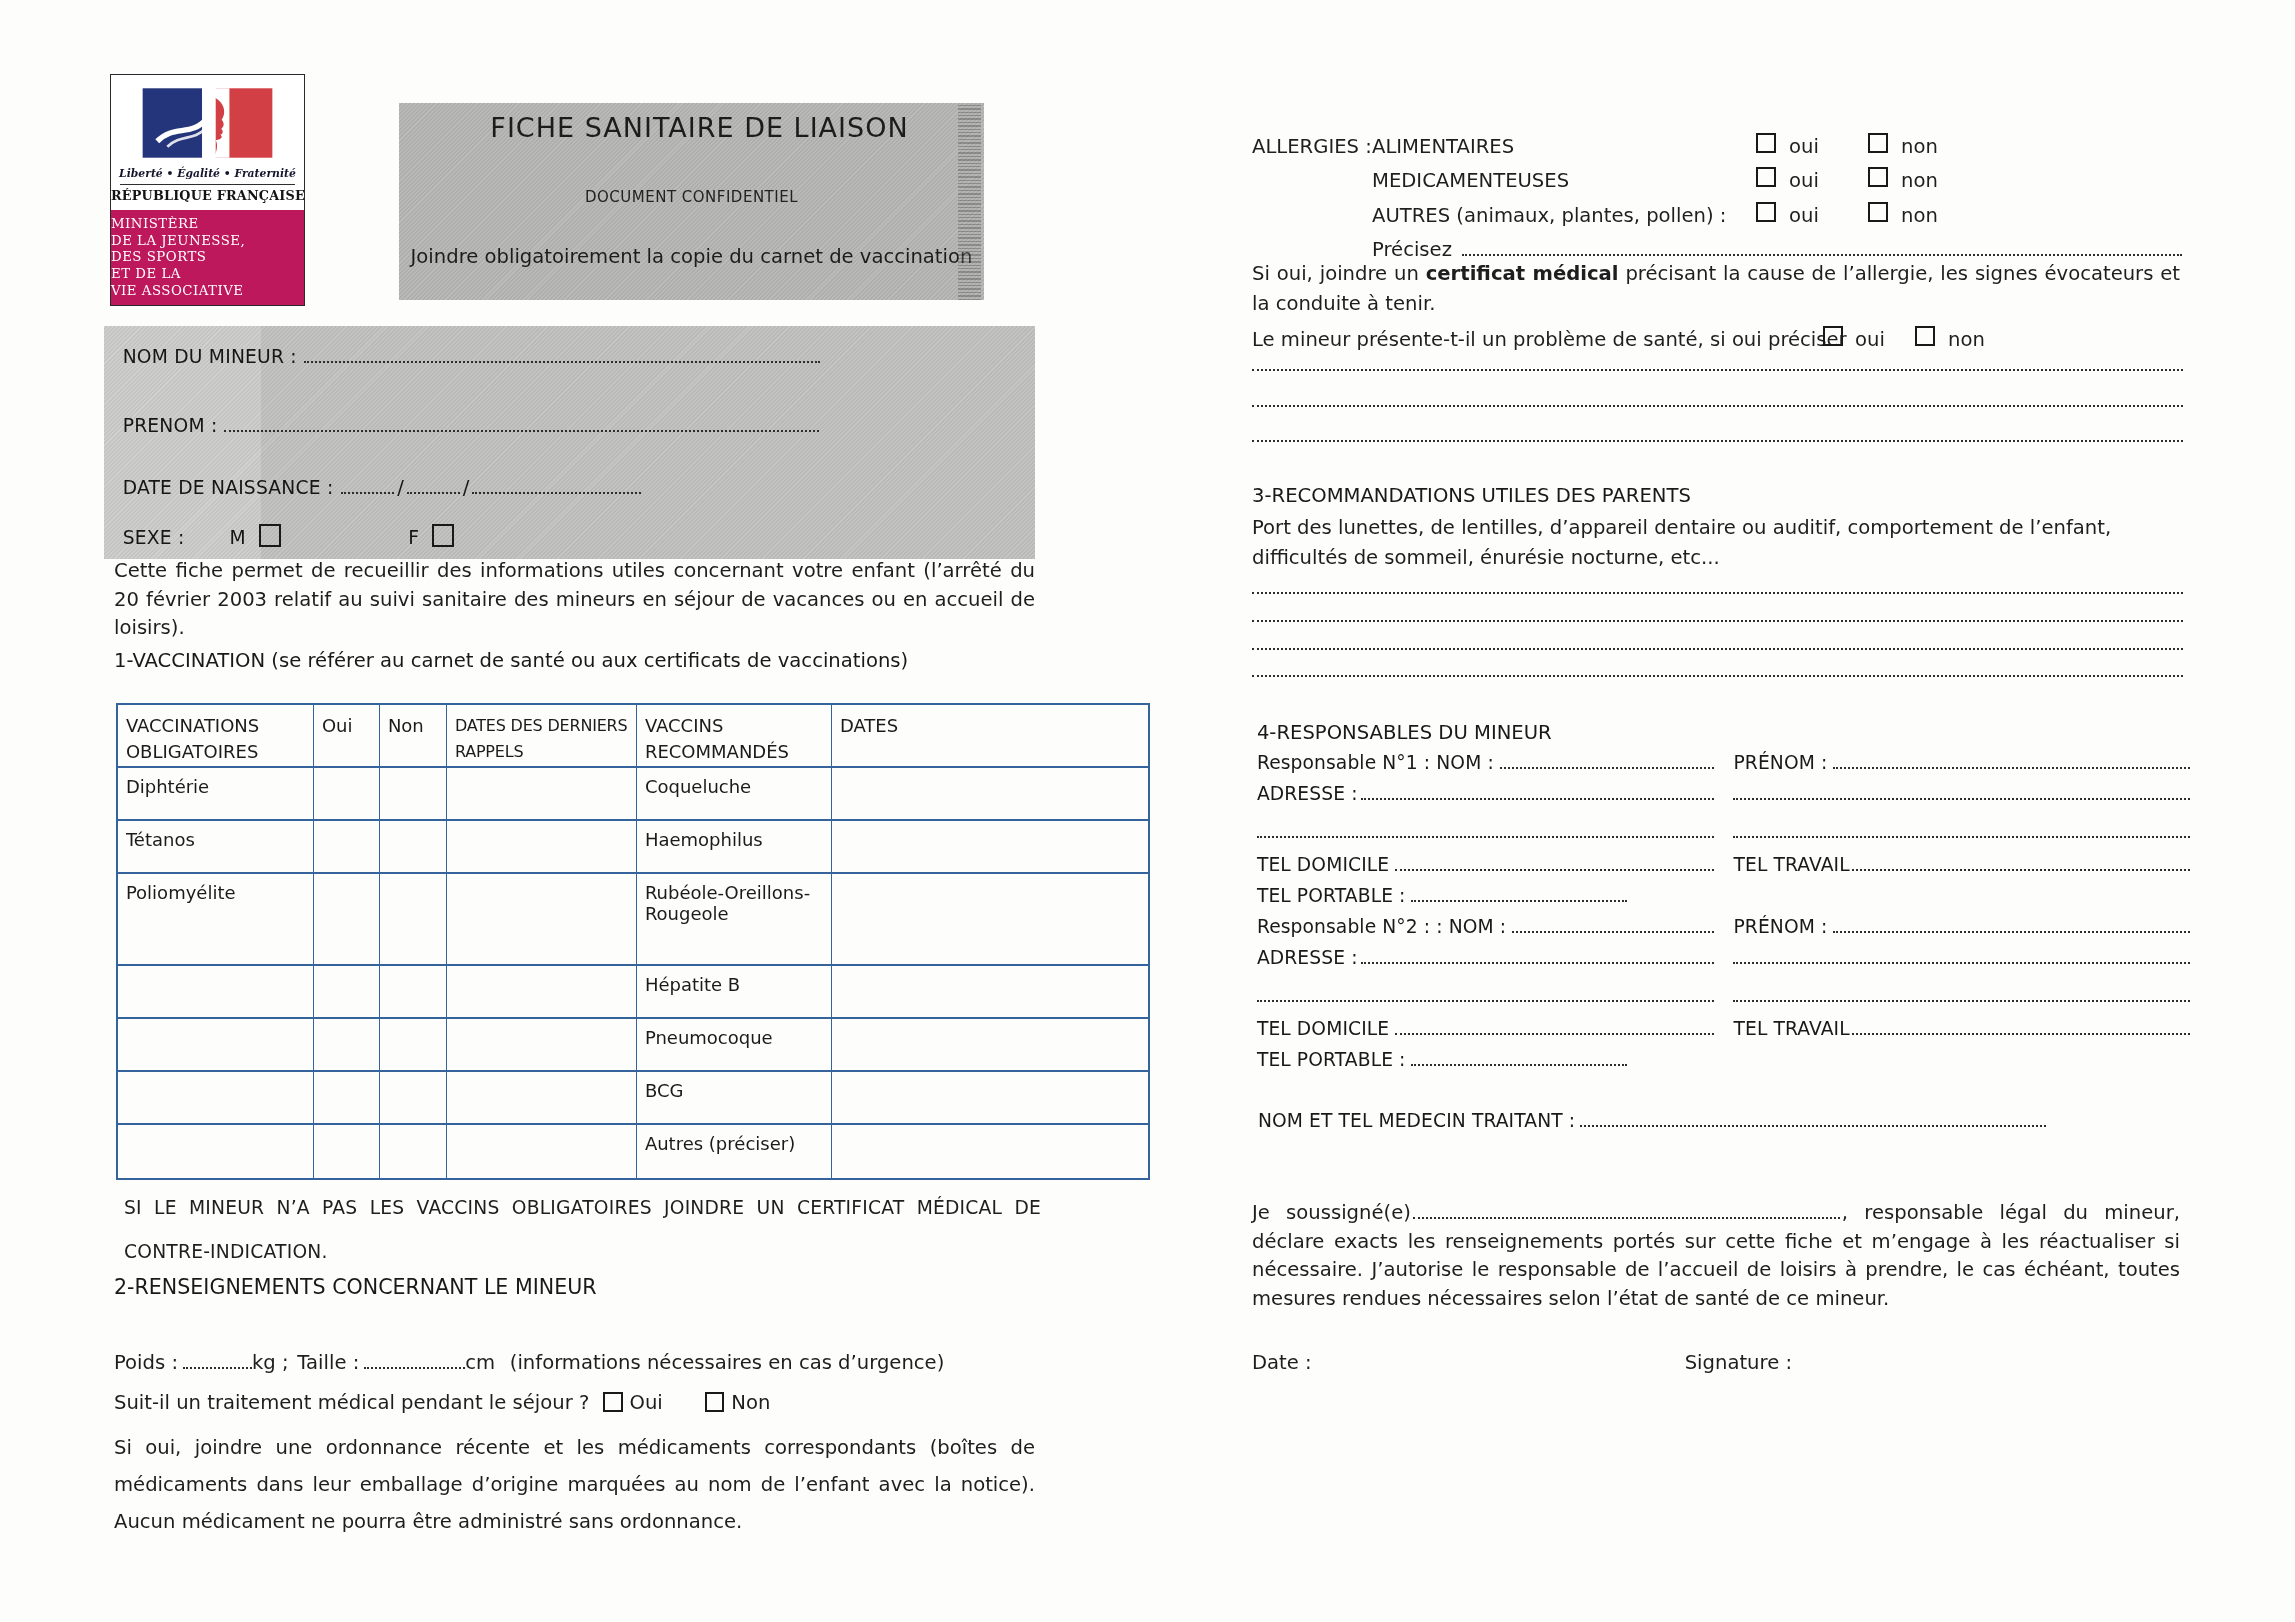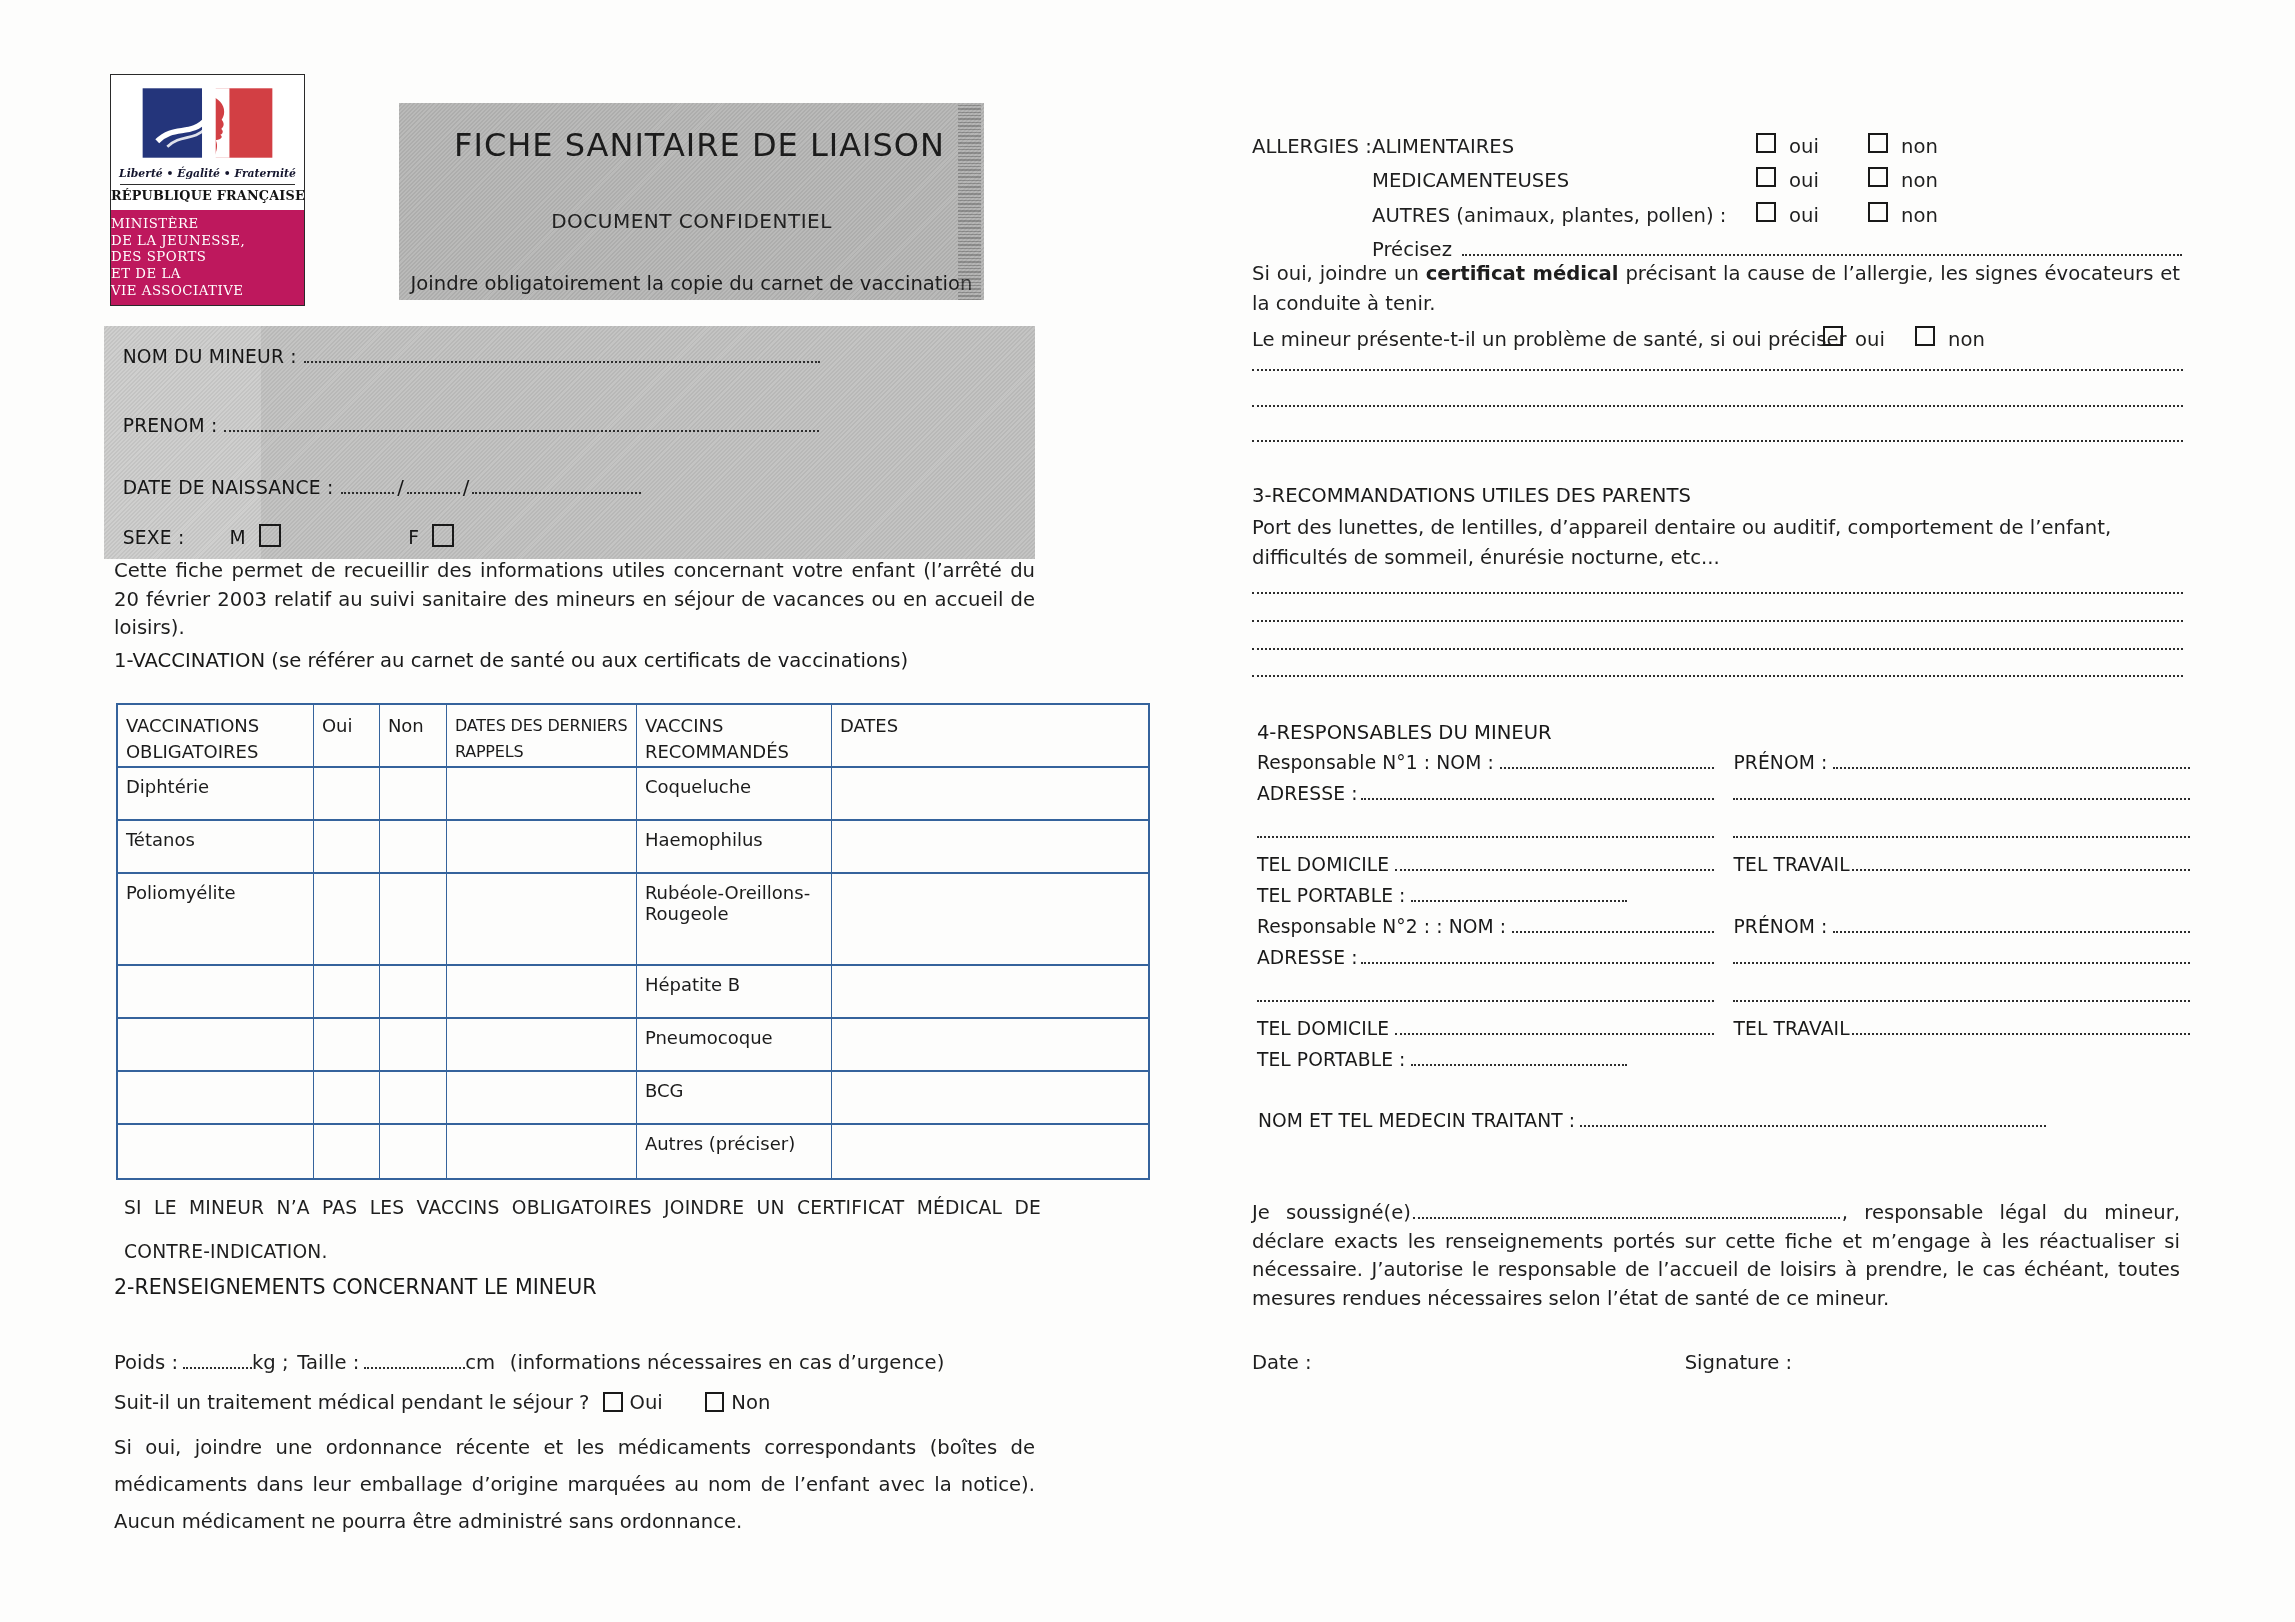"FICHE SANITAIRE DE LIAISON" .tb-title { font-size: 32px -> 27px; padding-top: 23px -> 9px }
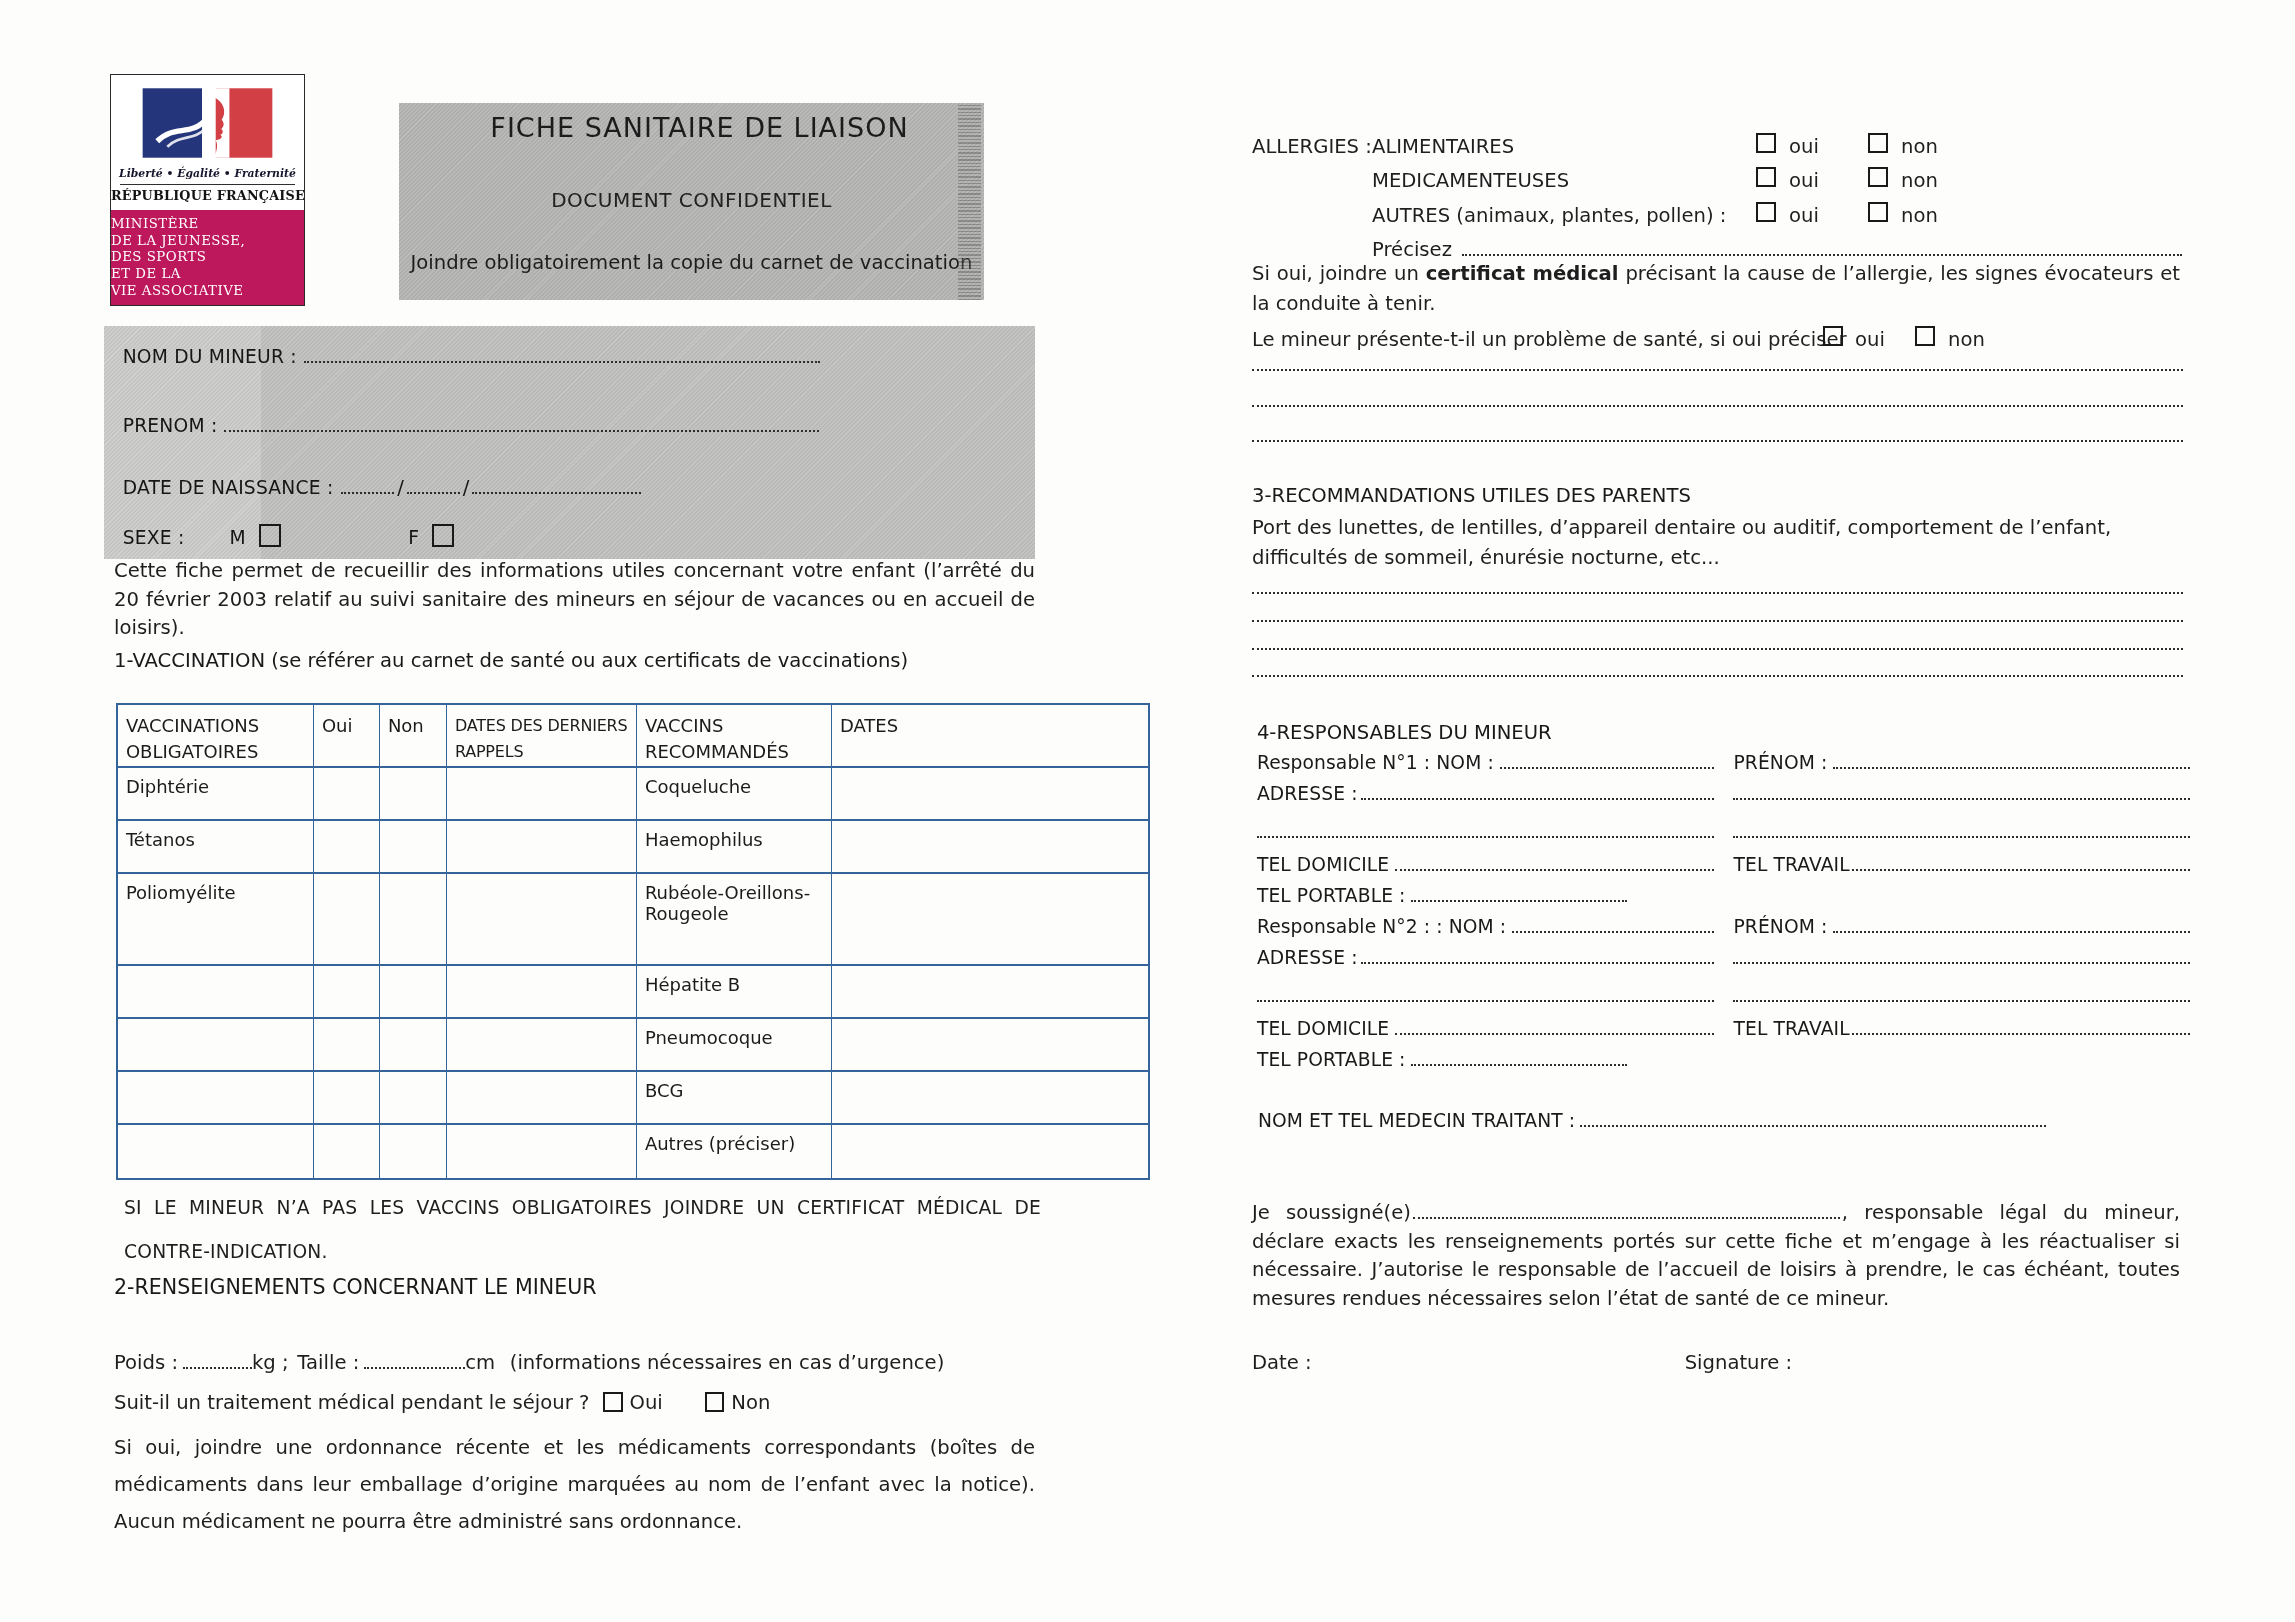"DOCUMENT CONFIDENTIEL" .tb-sub { font-size: 20px -> 15px }
